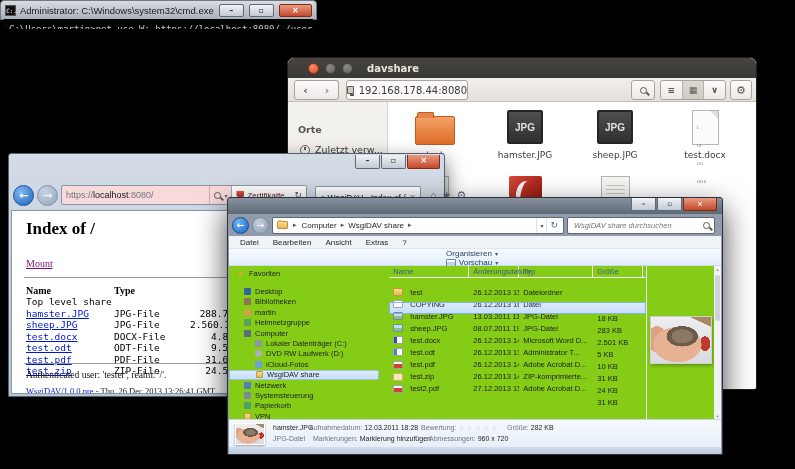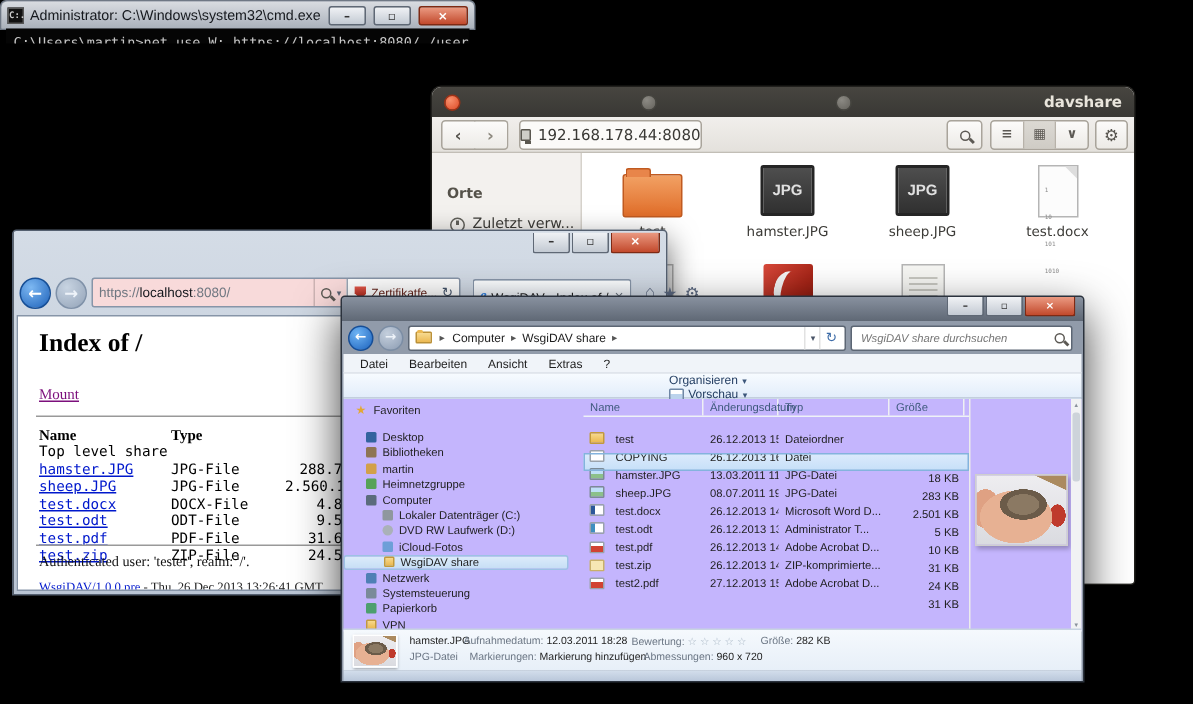"davshare" .nt-title { justify-content: space-between -> none; padding: 0 8px -> 0 20px }
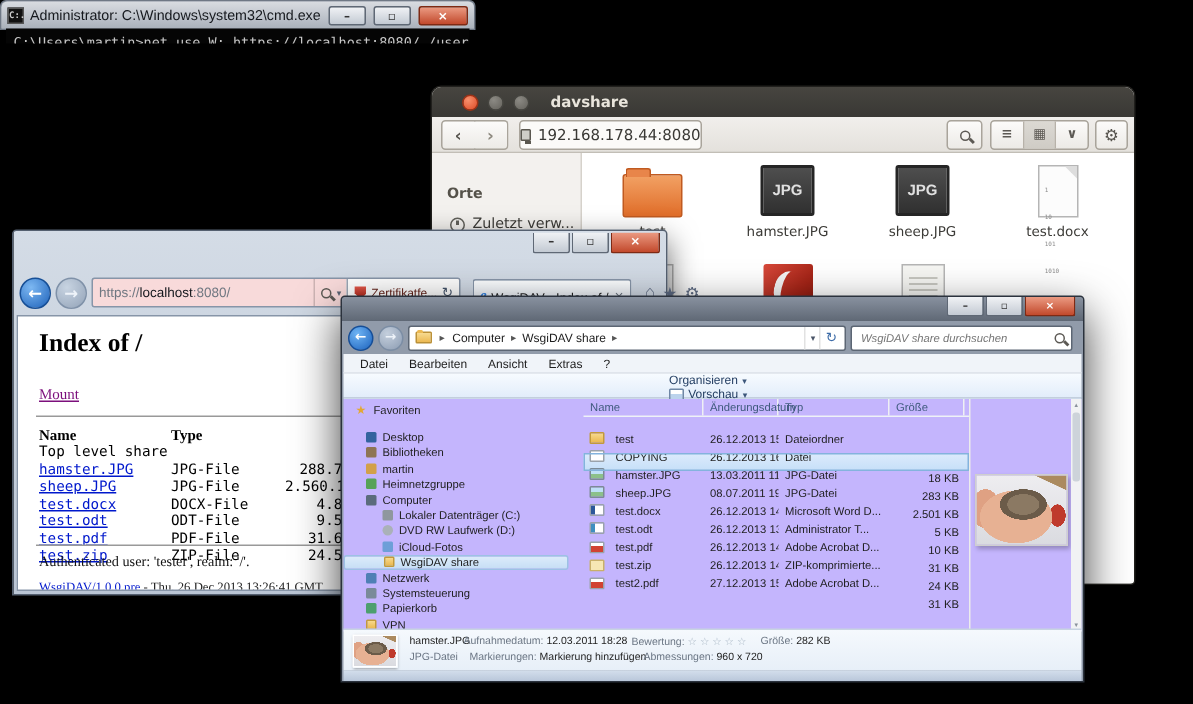"Favoriten" .ex-content { background: #c4b5fd -> #84cc16 }
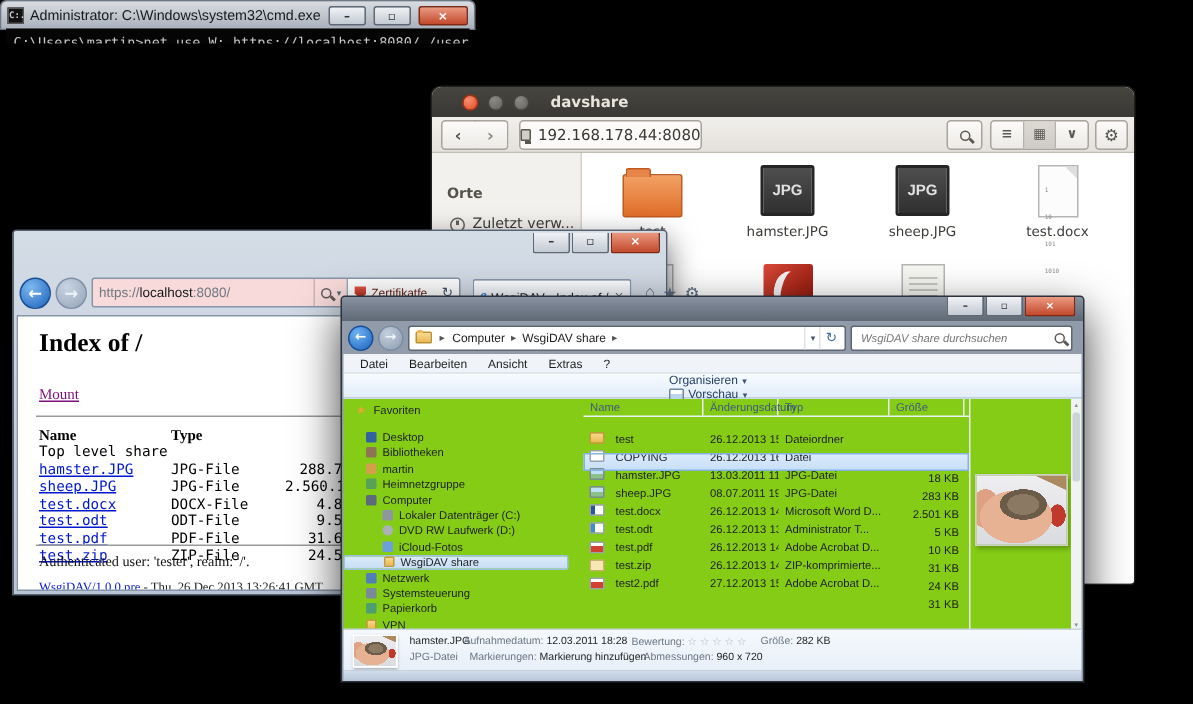"18 KB" .ex-row .cell-size { text-align: right -> left }
